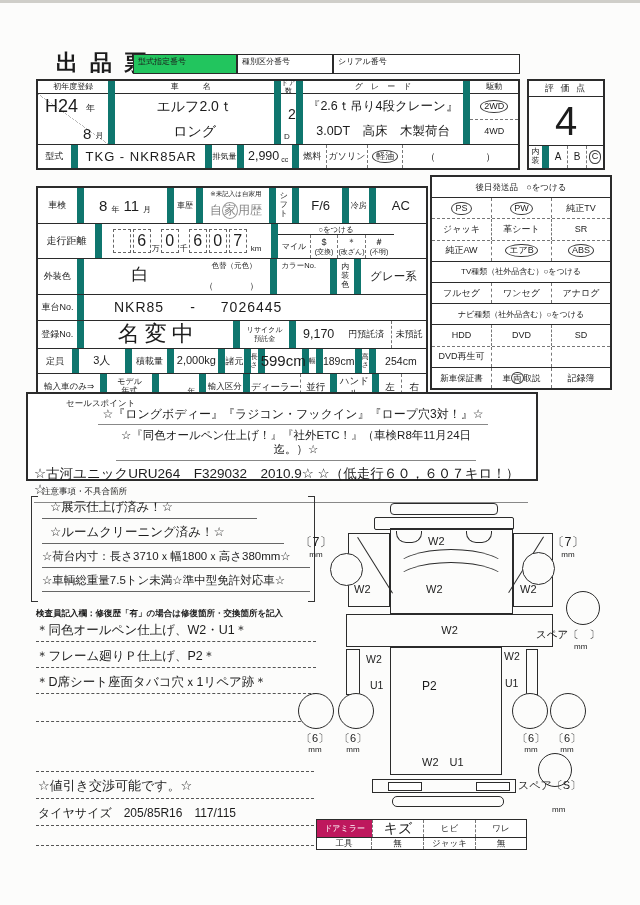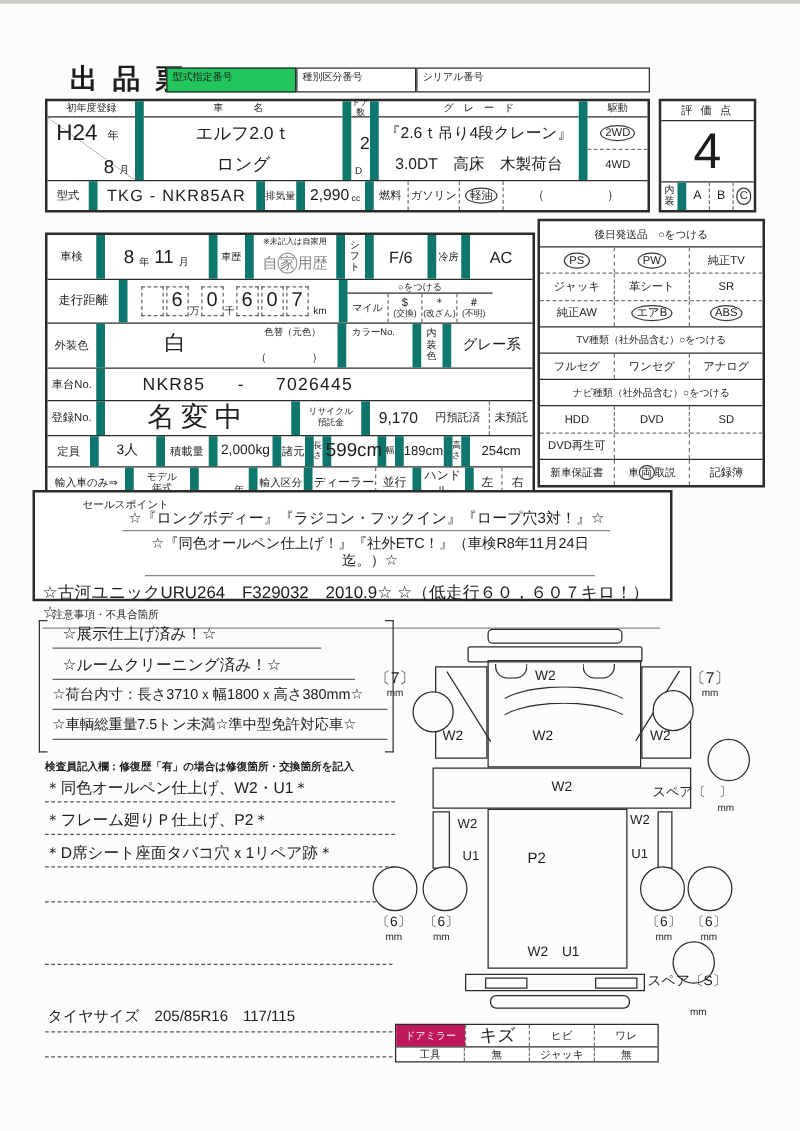"スペア〔 〕" span.a { left: 224px -> 238px }
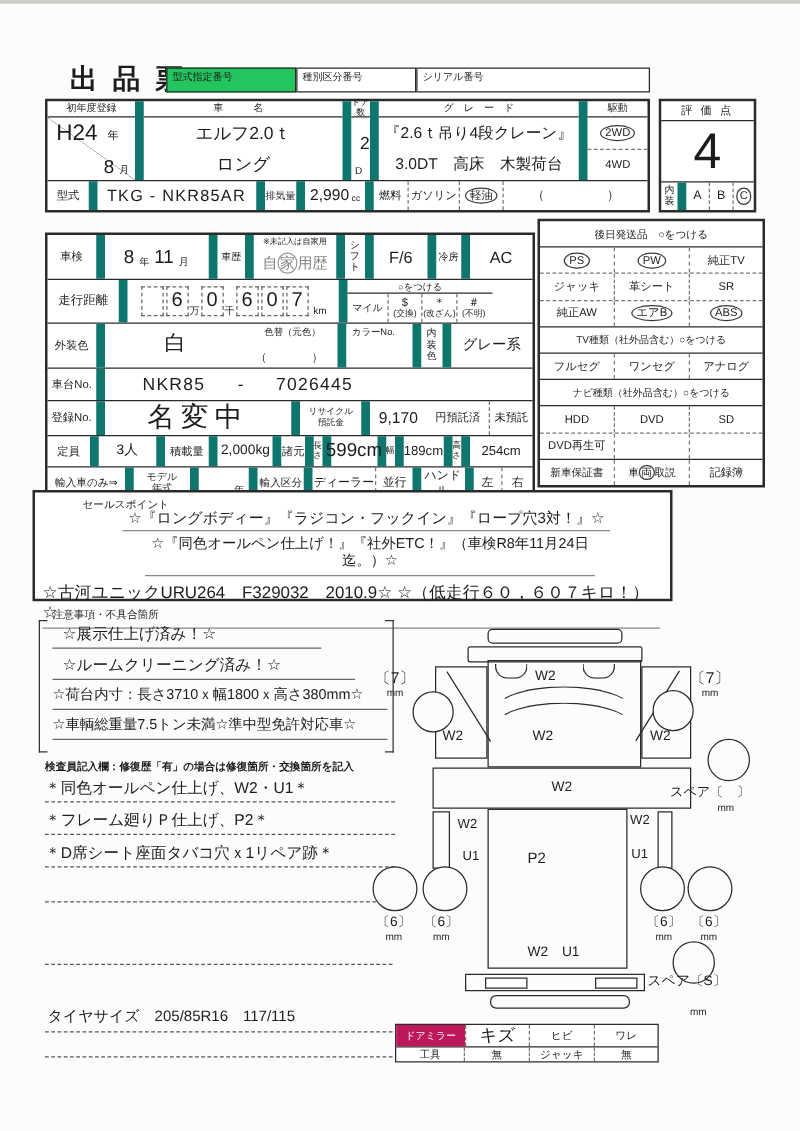"☆値引き交渉可能です。☆" div.a { html: none -> <div>☆値引き交渉可能です。☆</div> }
